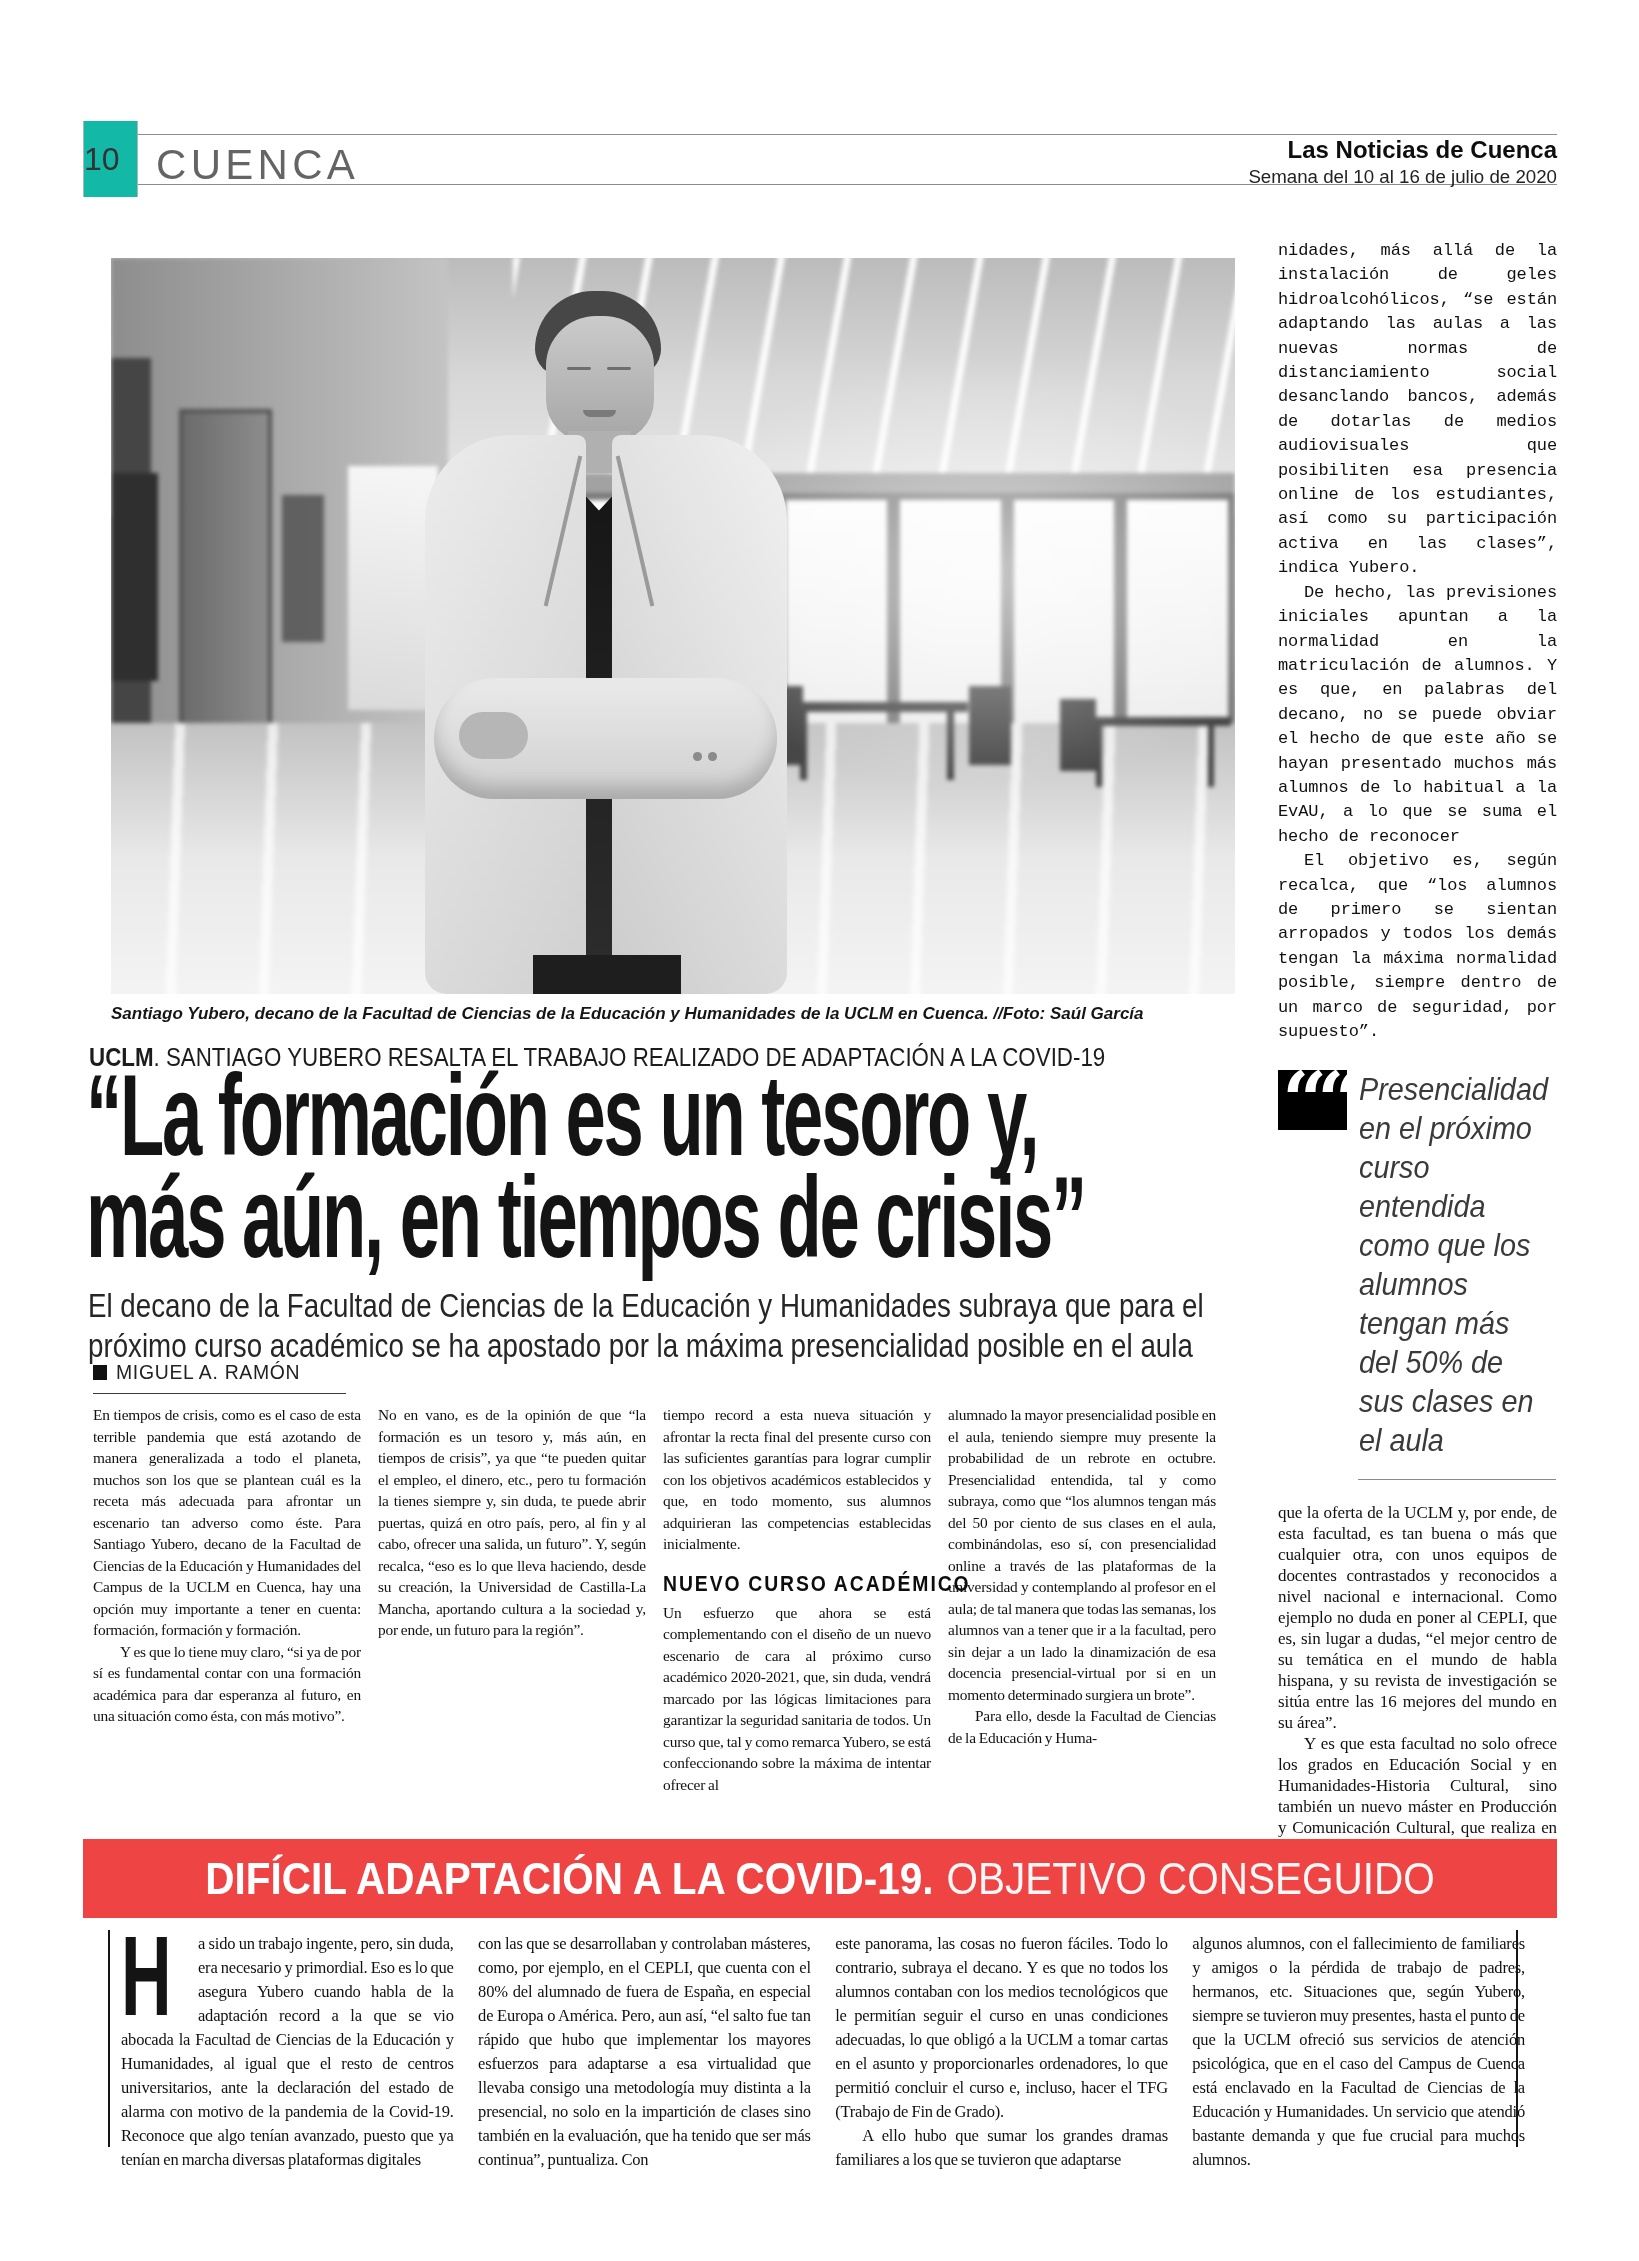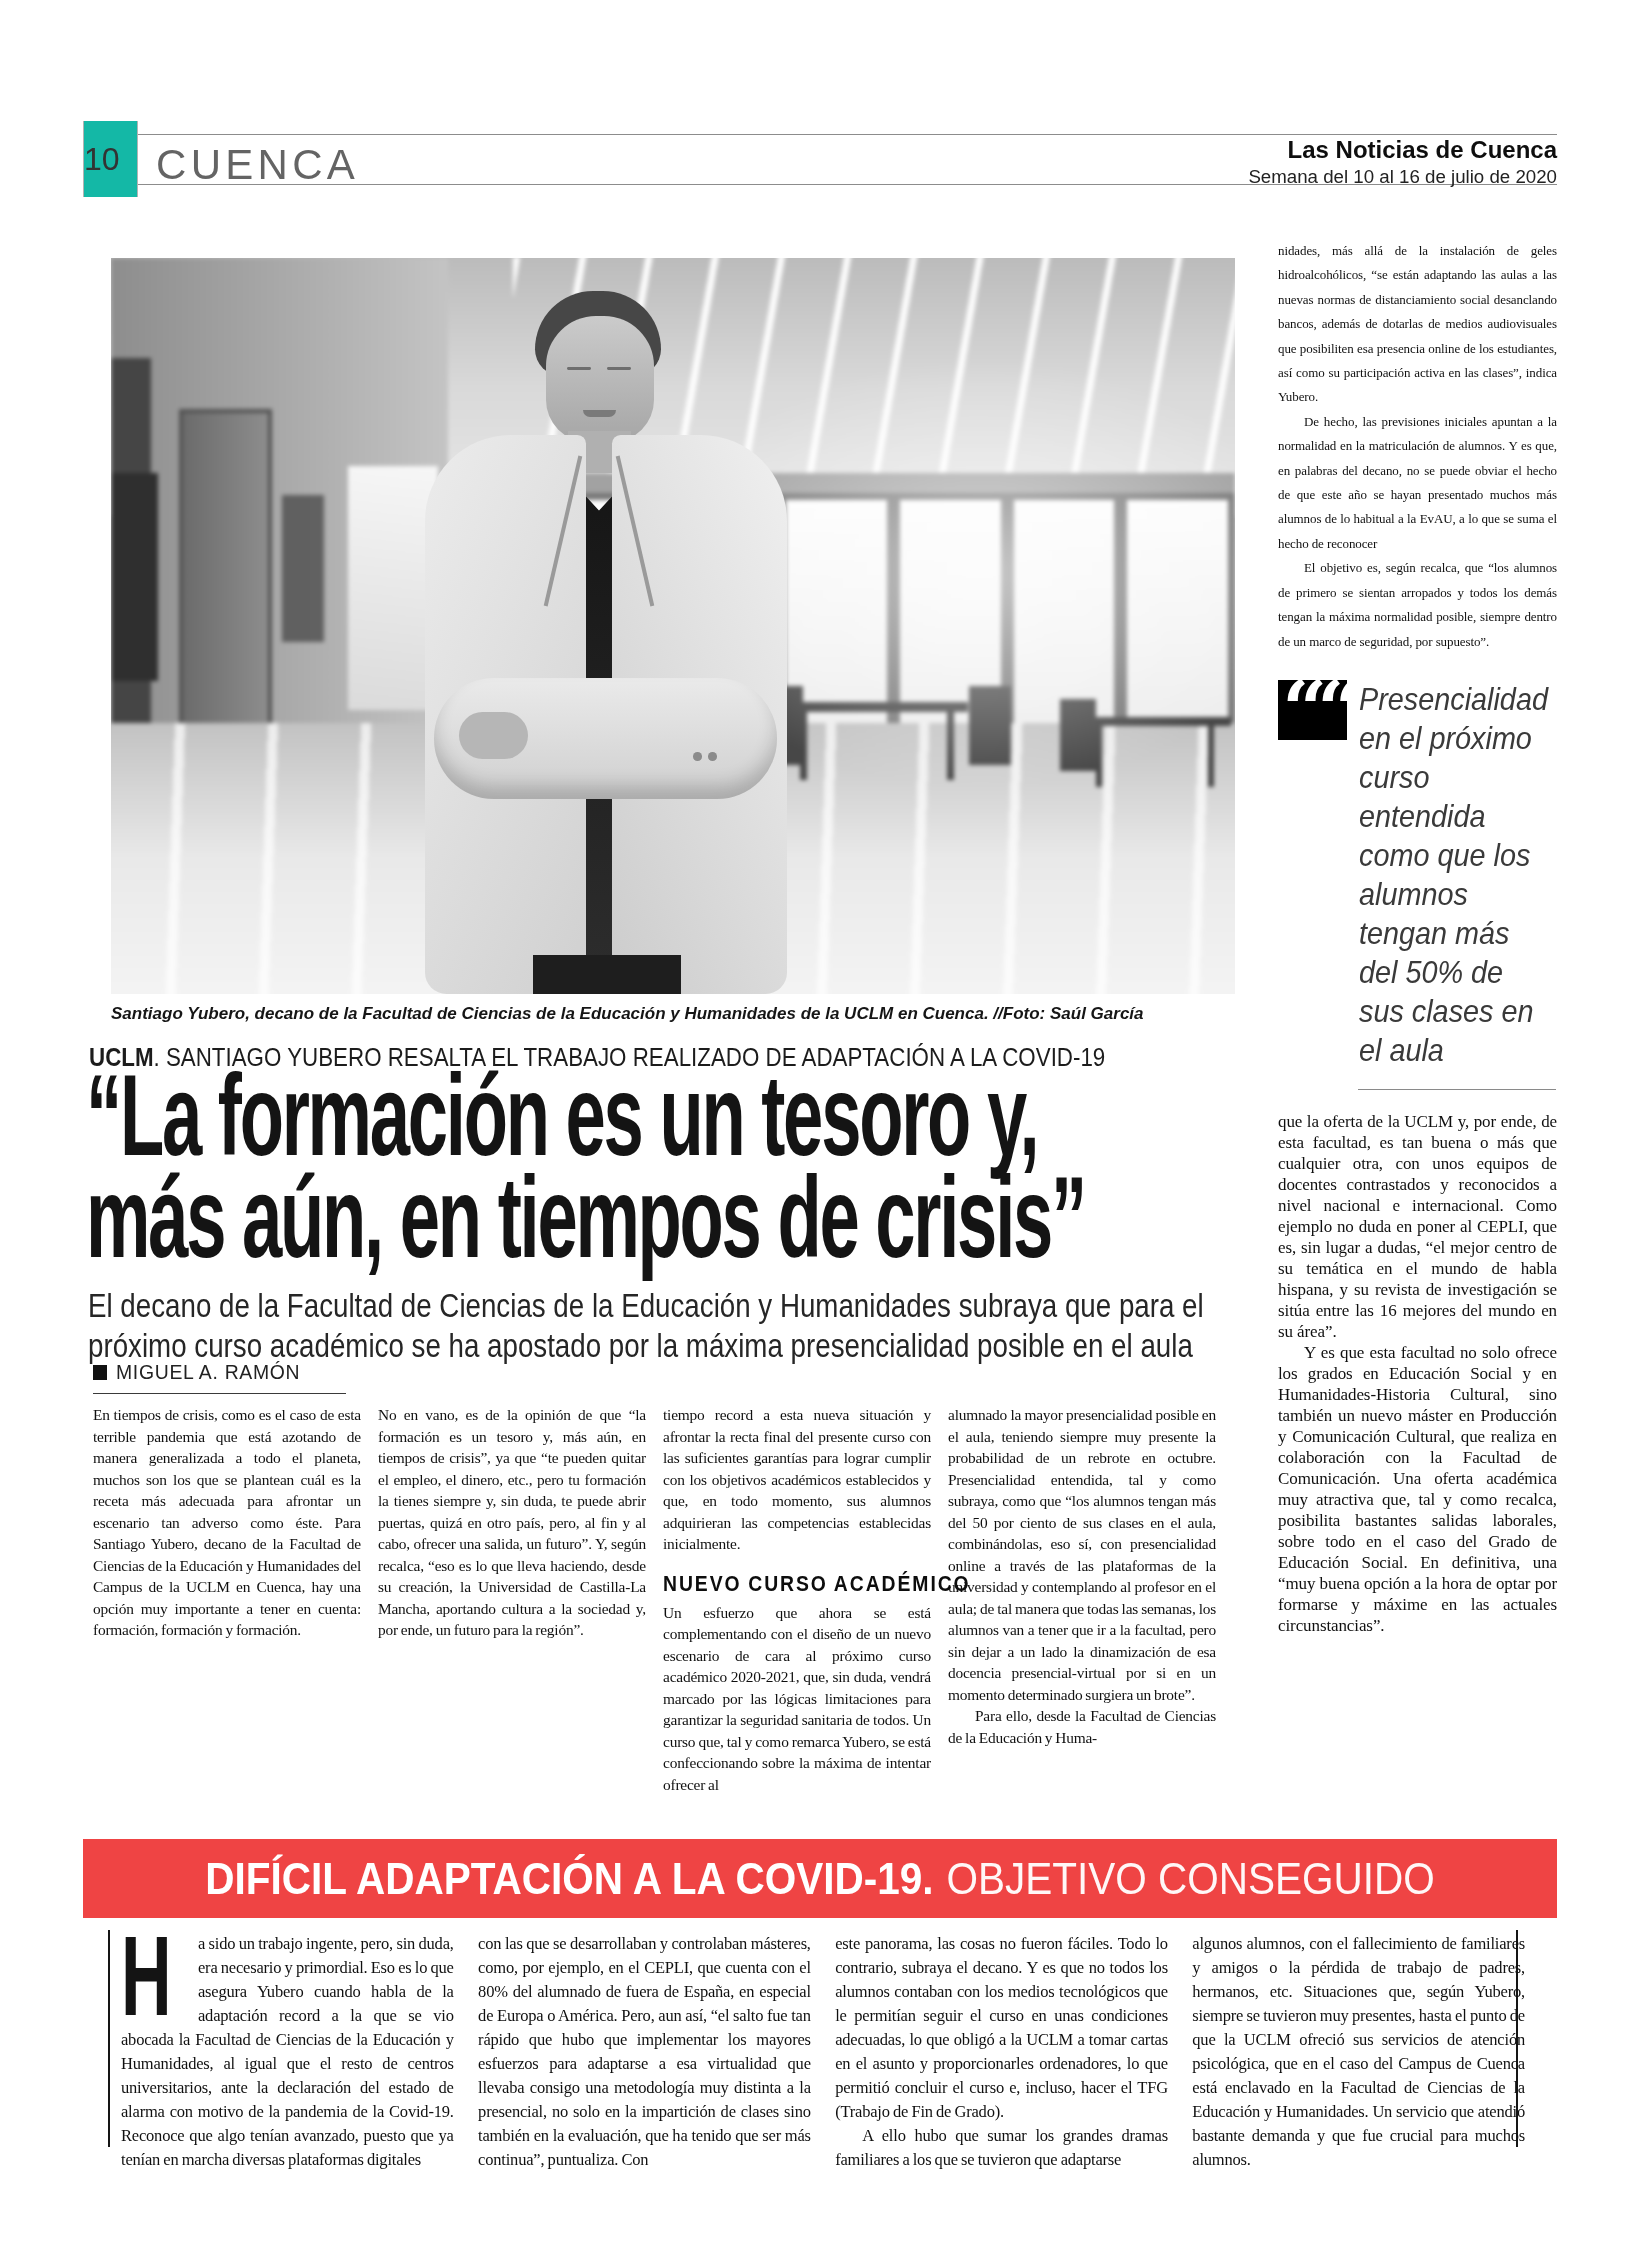"nidades, más allá de la" .rc1 { font-family: none -> Liberation Mono, monospace; font-size: 13px -> 17px }
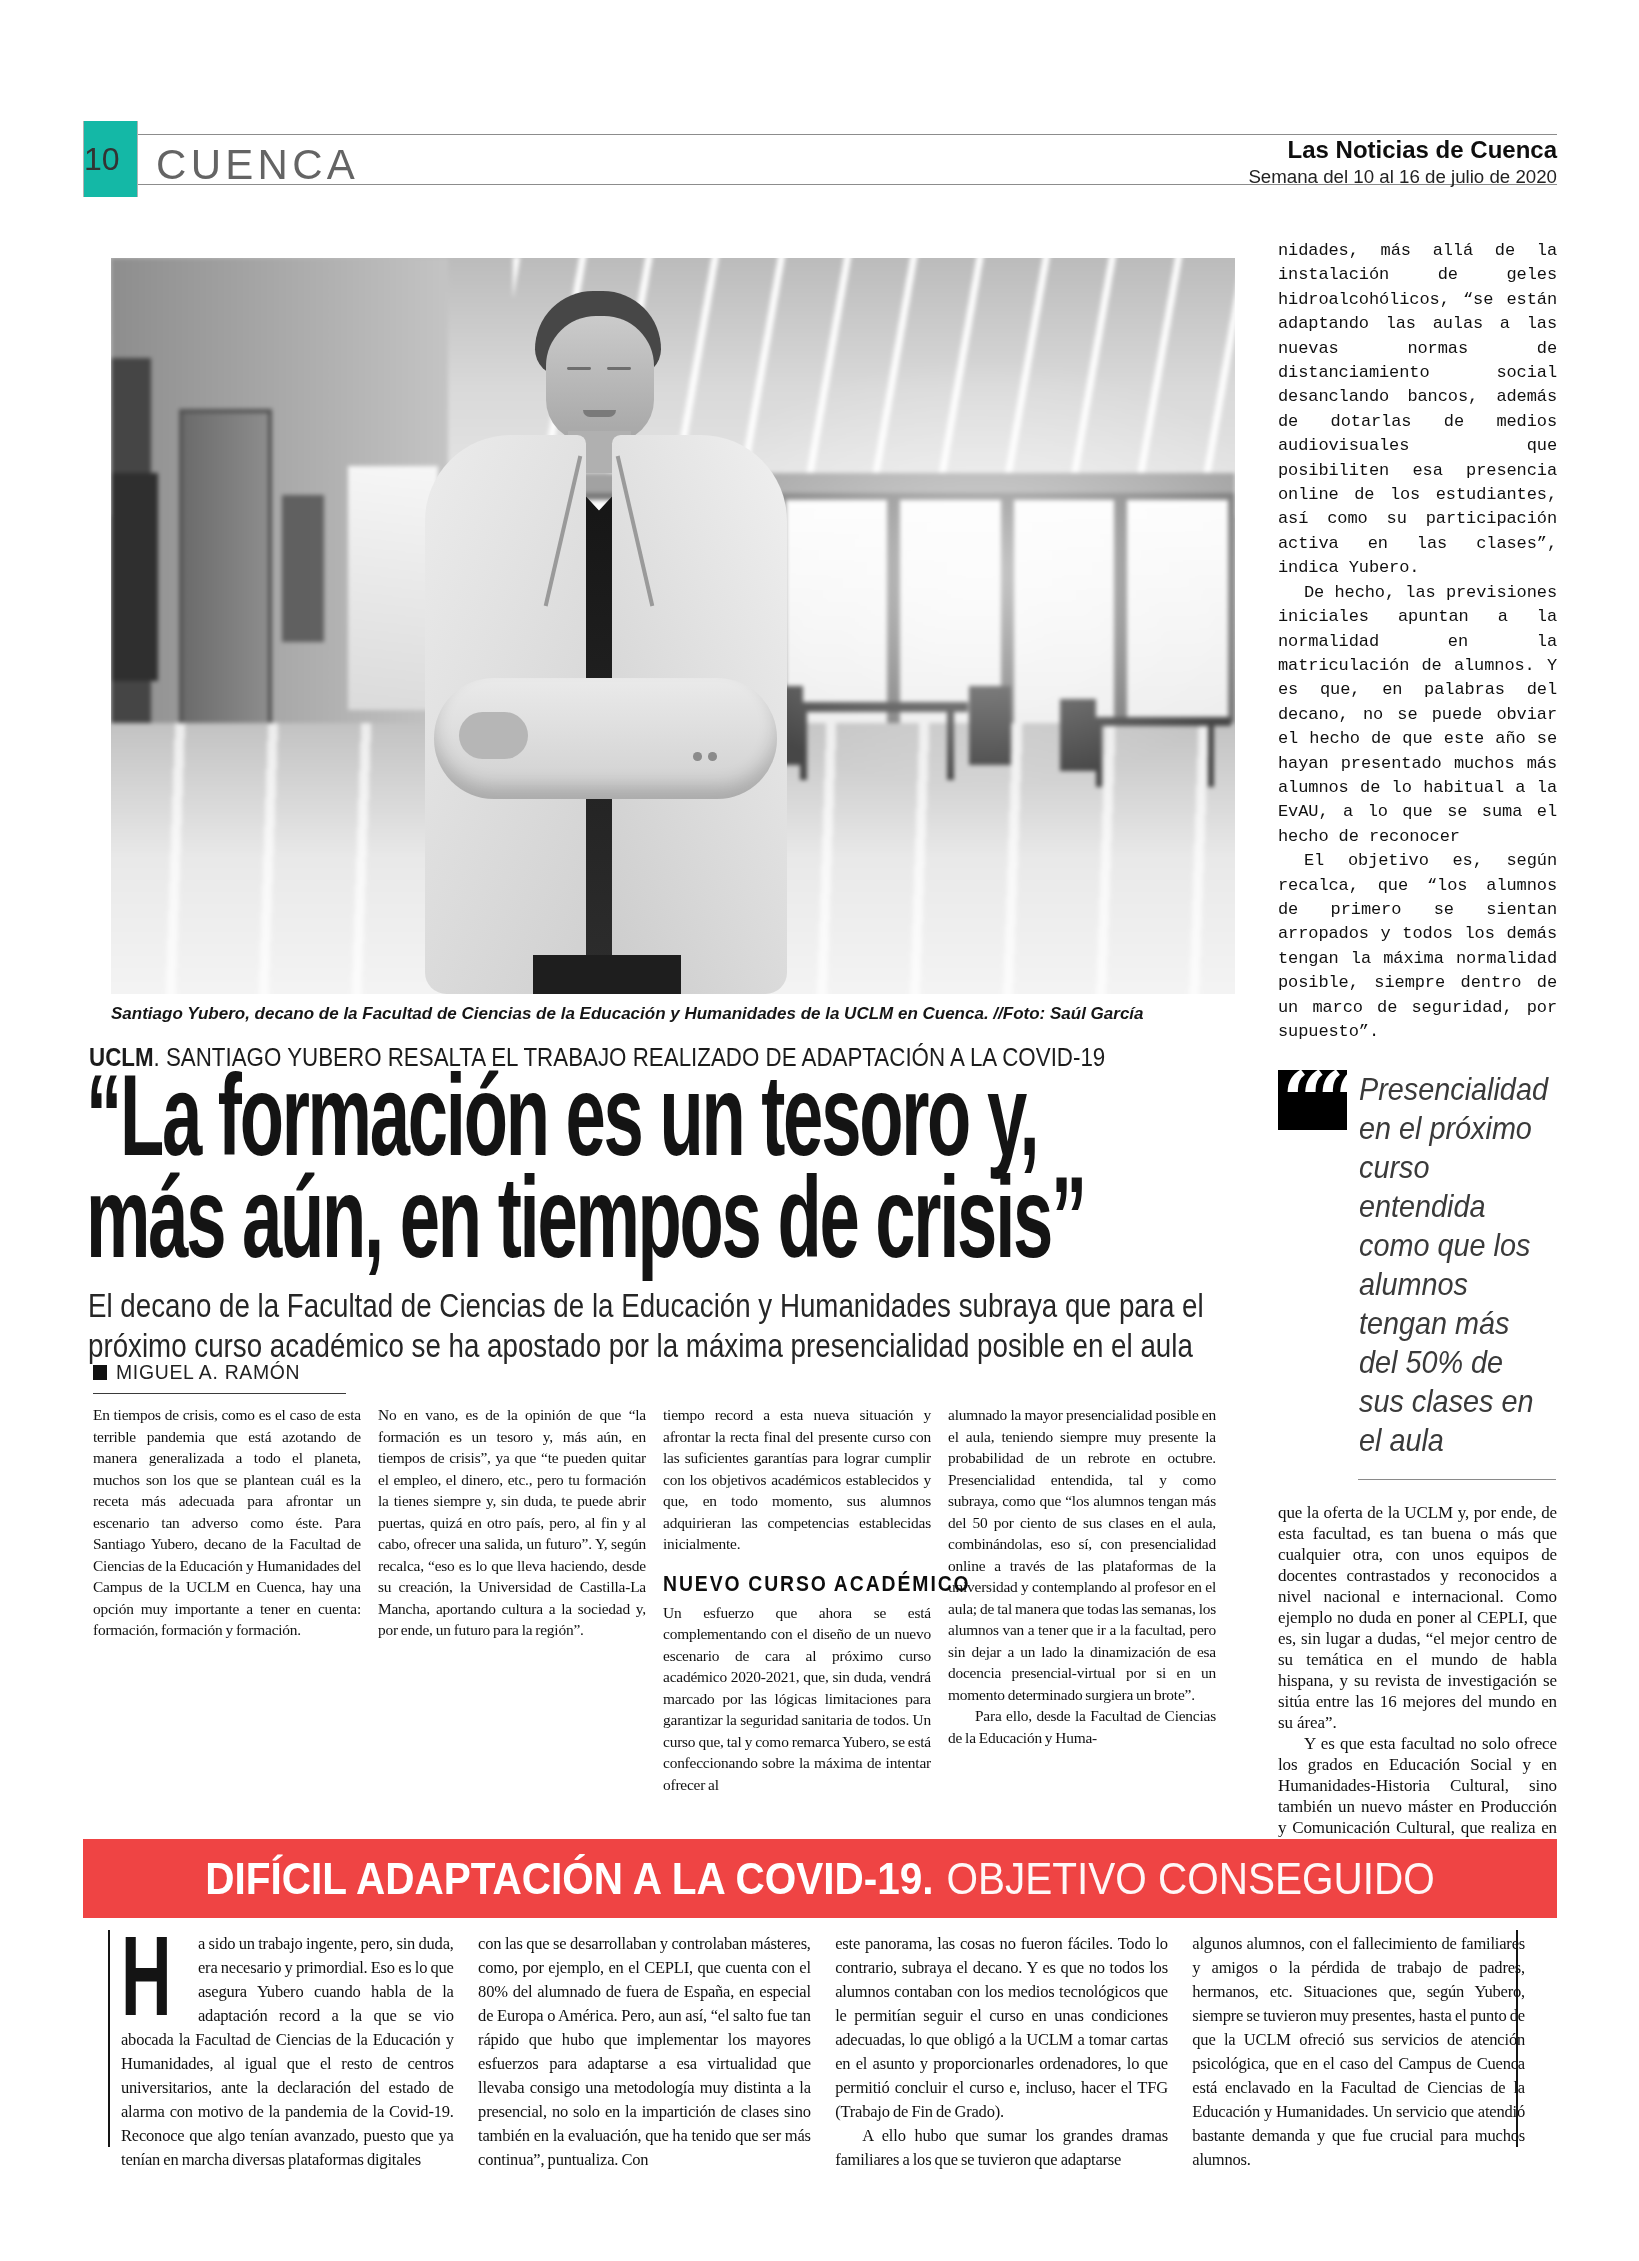"Y es que lo tiene" p.ind { html: none -> <p>Y es que lo tiene muy claro, “si ya de por sí es fundamental contar con una formación académica para dar esperanza al futuro, en una situación como ésta, con más motivo”.</p> }
